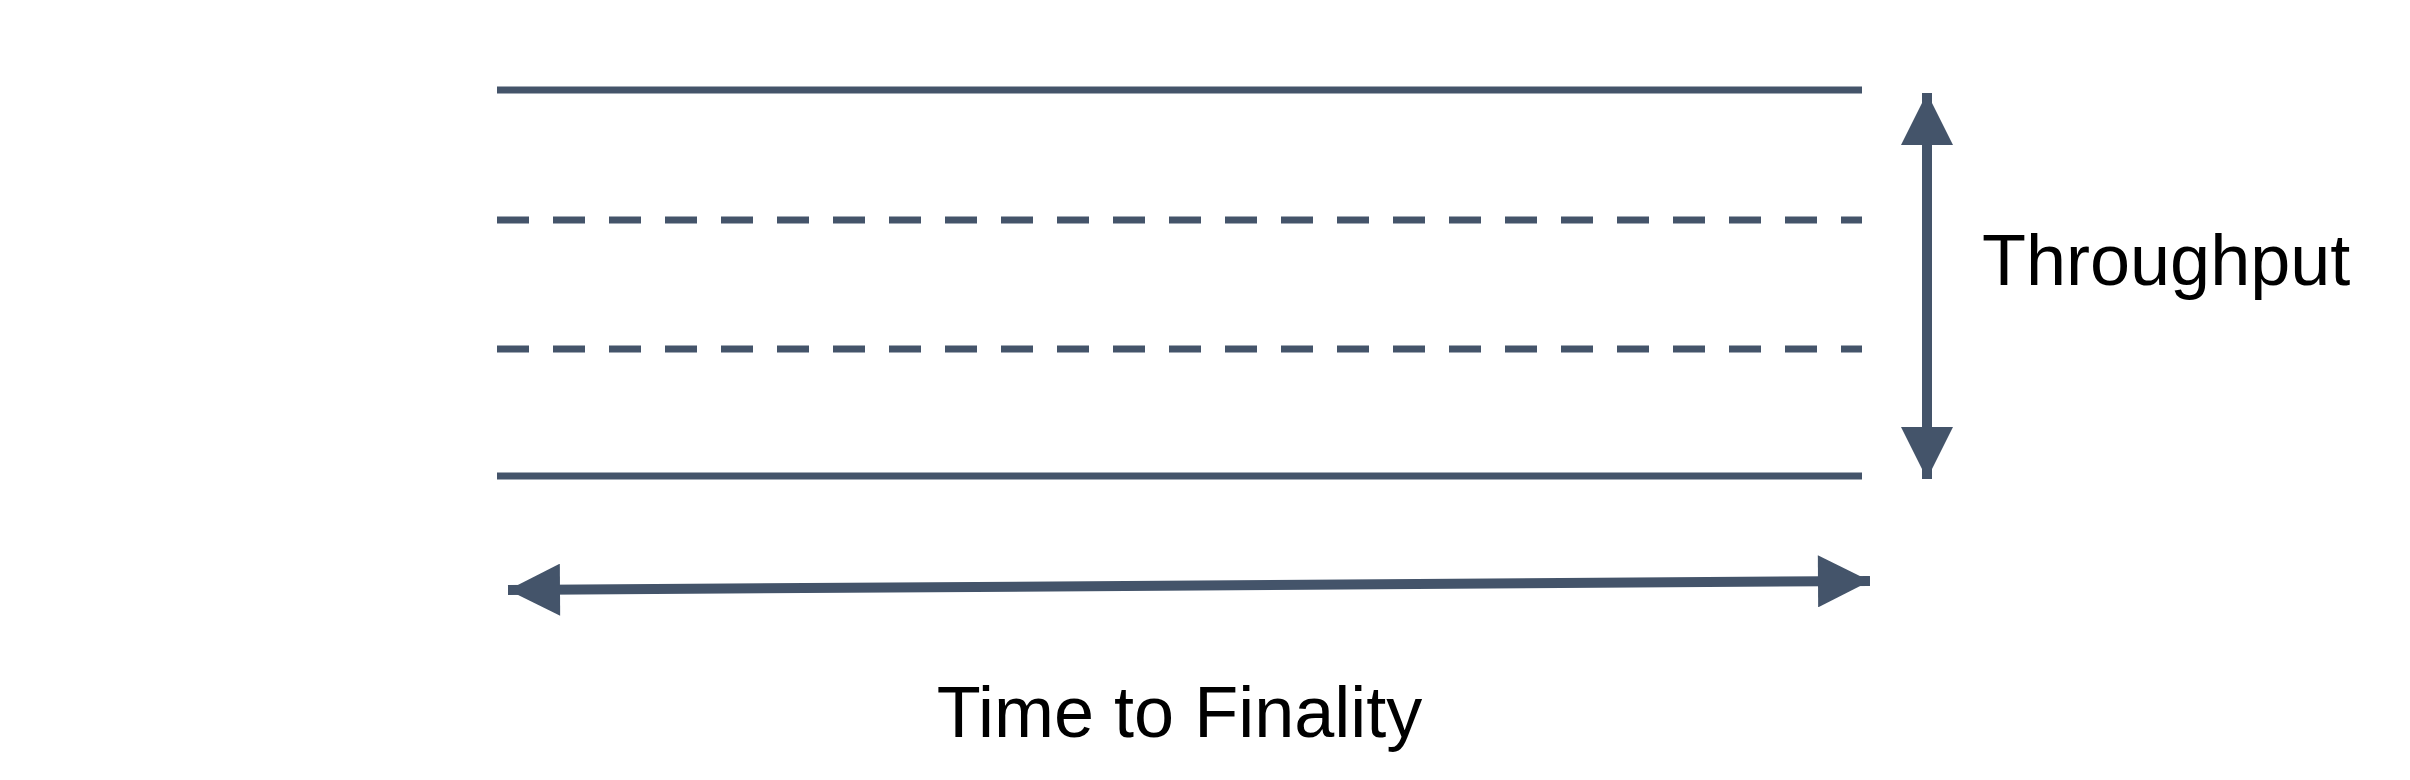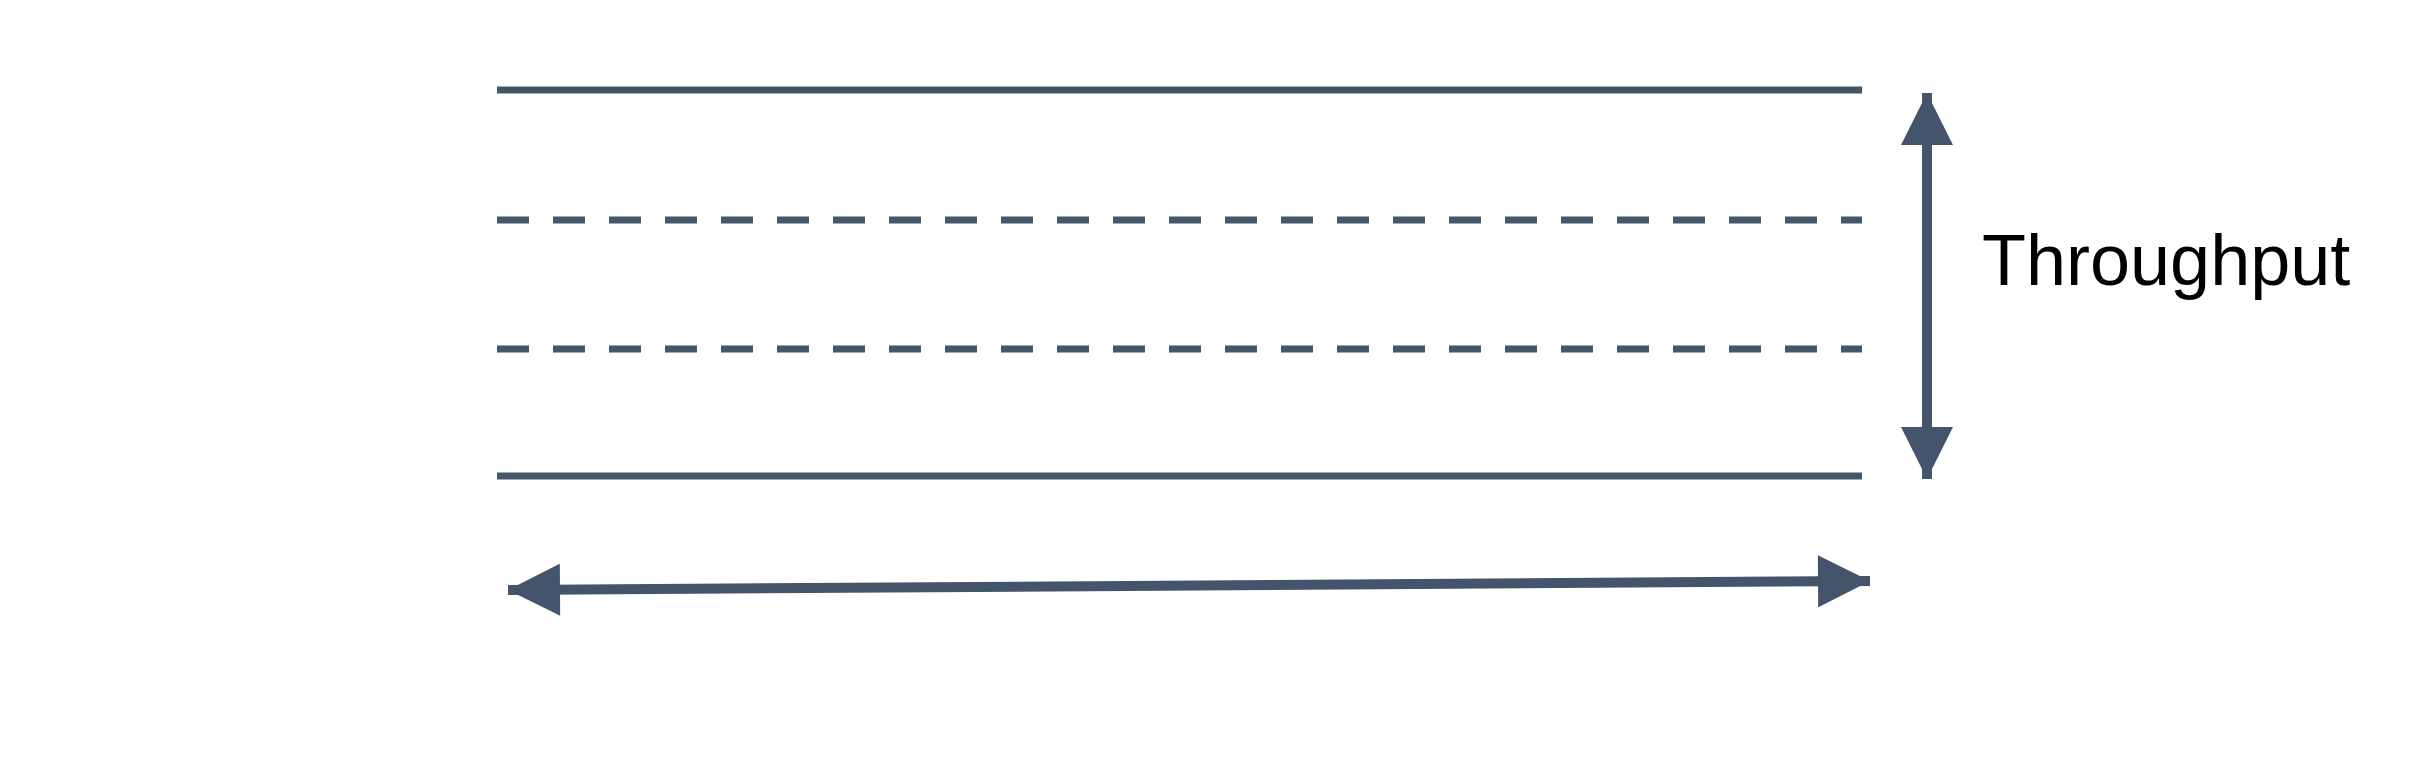"Time to Finality" div.diagram-label { html: none -> <div>Time to Finality</div> }
